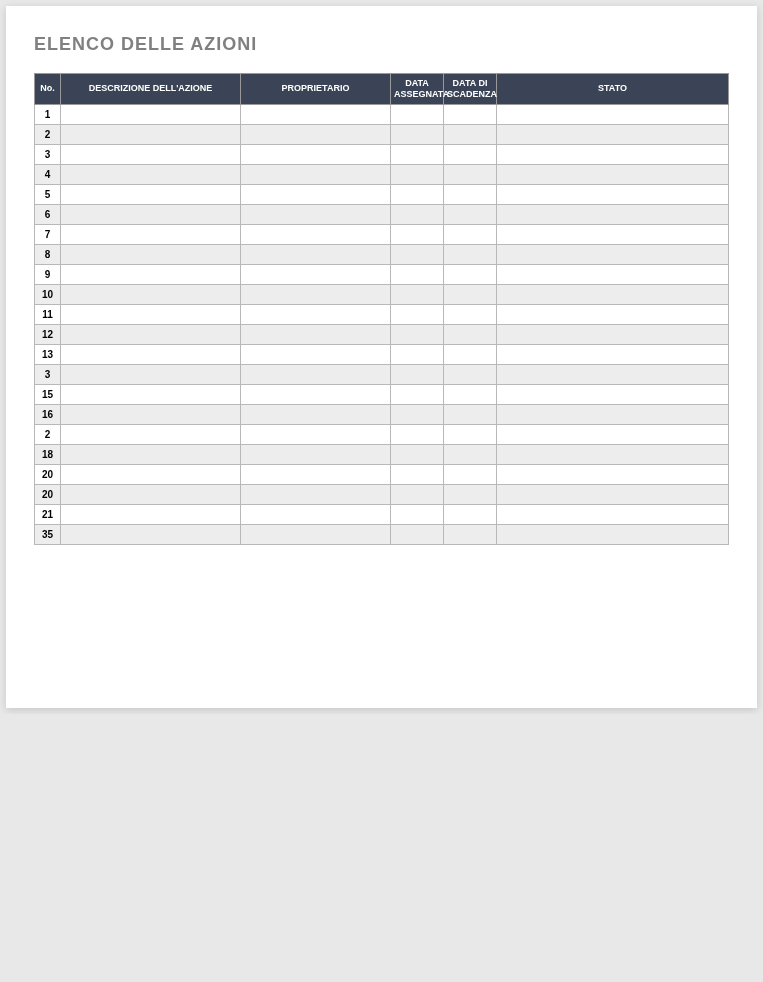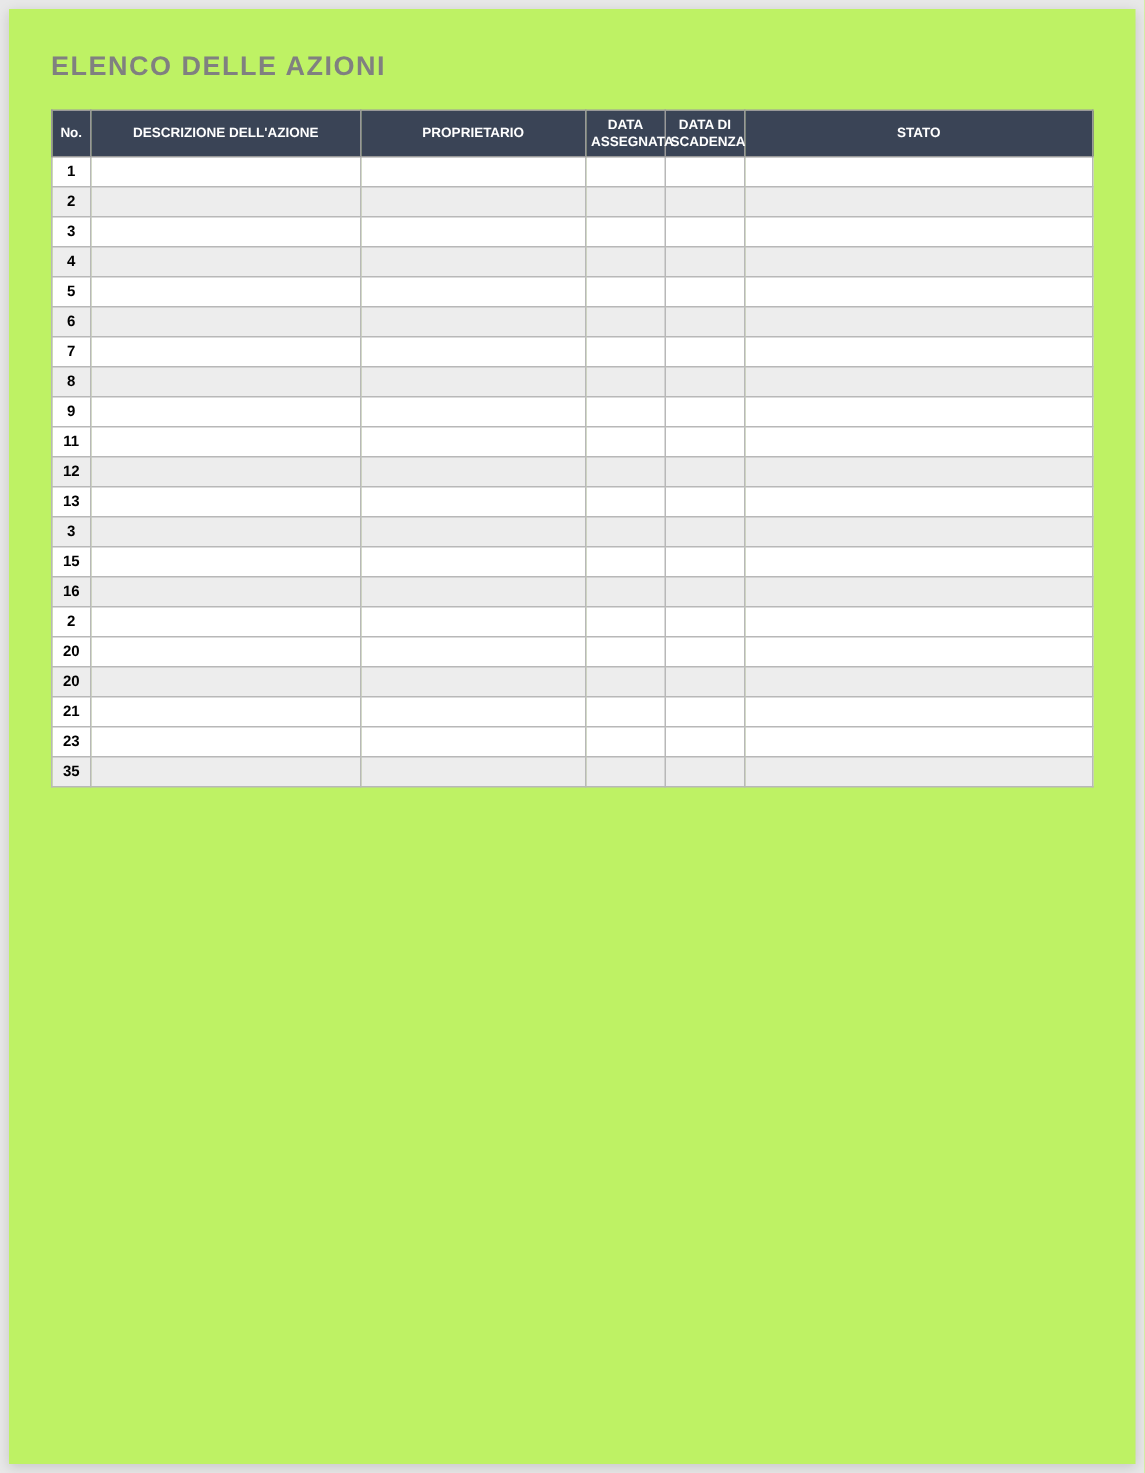"ELENCO DELLE AZIONI" .page { background-color: #bef264 -> #ffffff; height: 970px -> 702px }
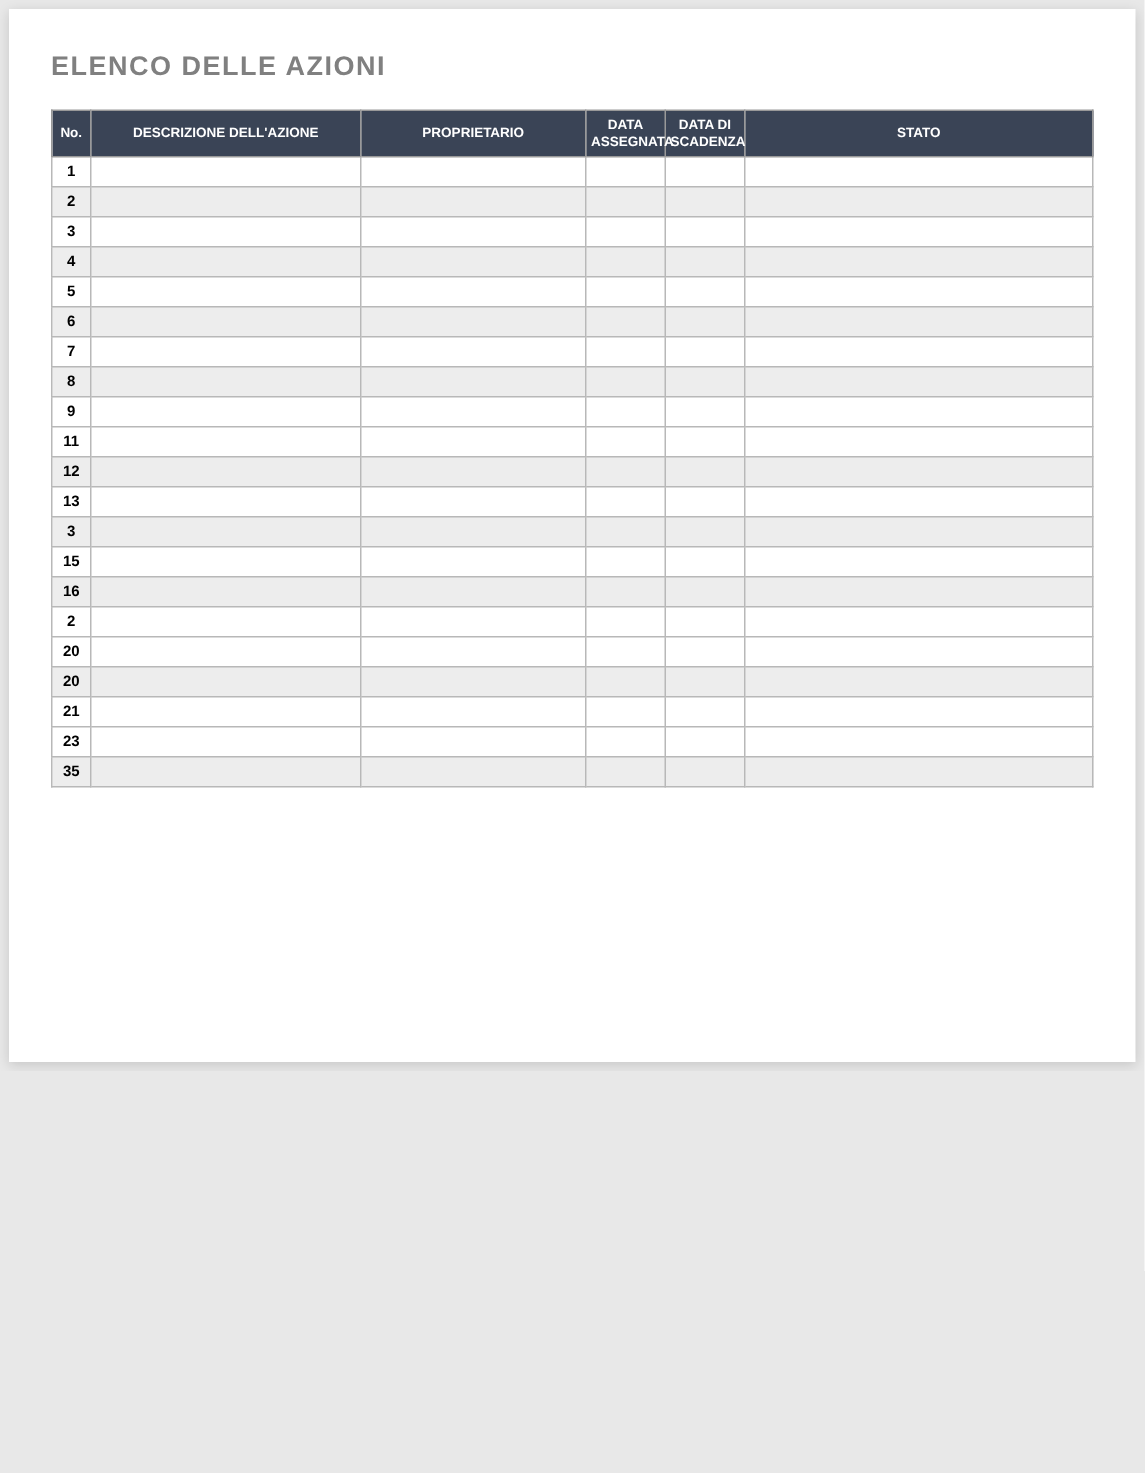"10" tr.even-row { html: none -> <tr> <td>10</td> <td></td> <td></td> <td></td> <td></td> <td></td> </tr> }
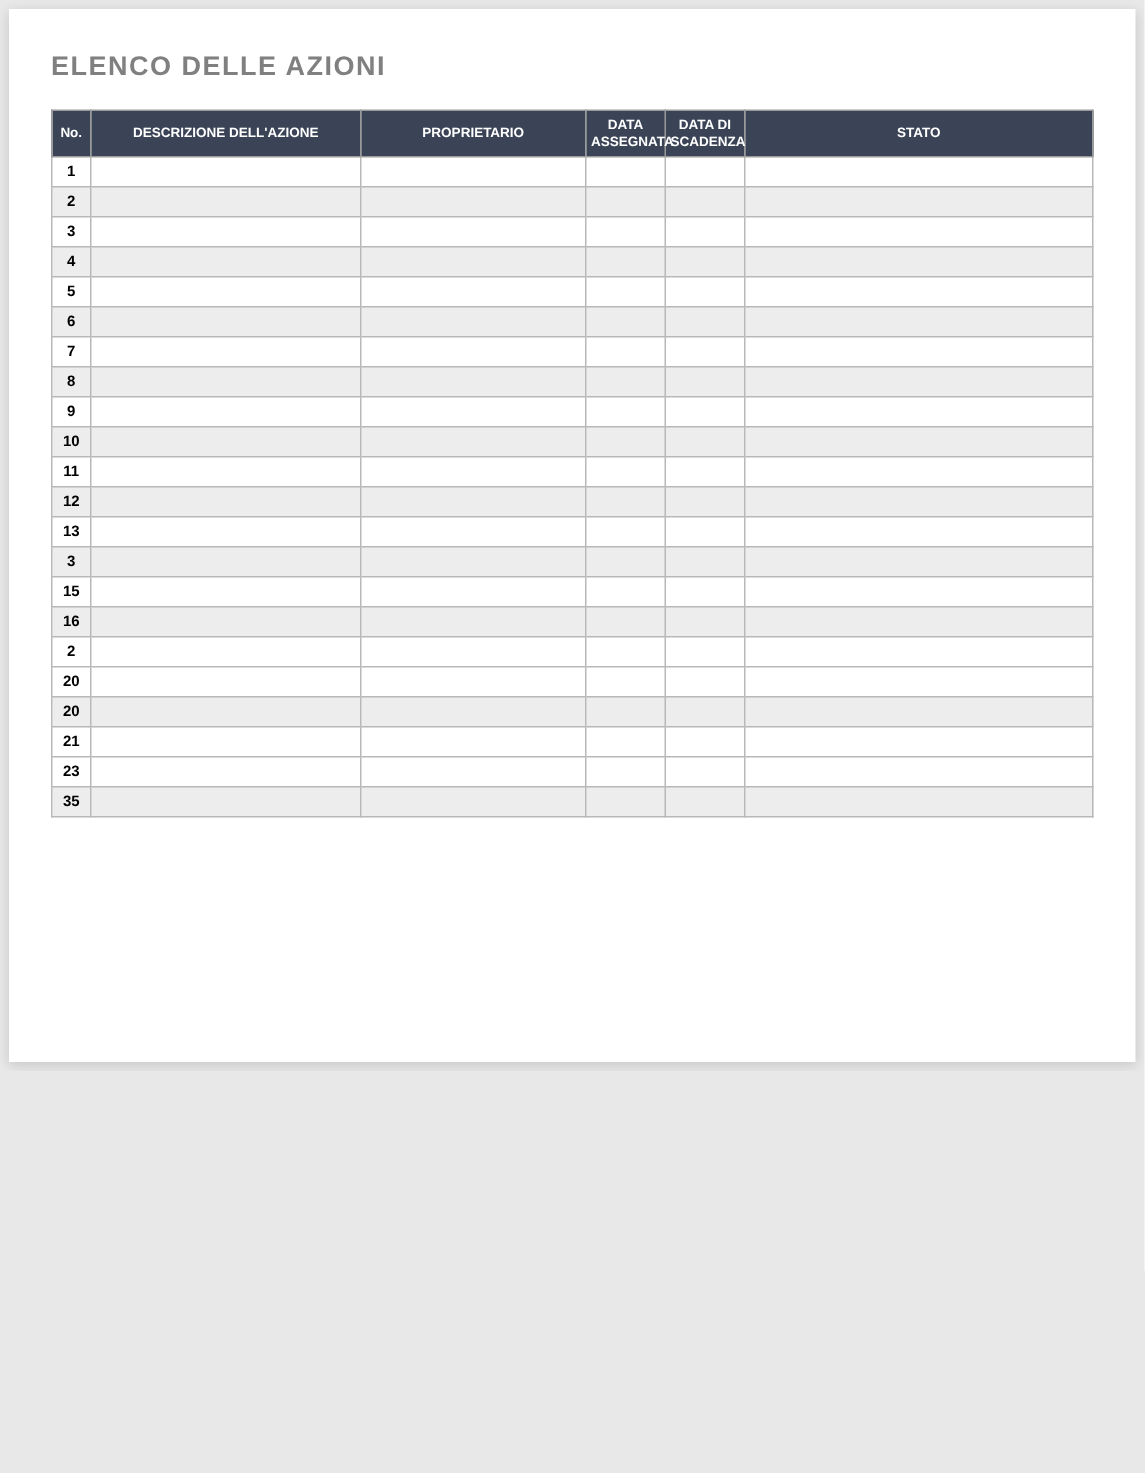"18" tr.even-row { html: none -> <tr> <td>18</td> <td></td> <td></td> <td></td> <td></td> <td></td> </tr> }
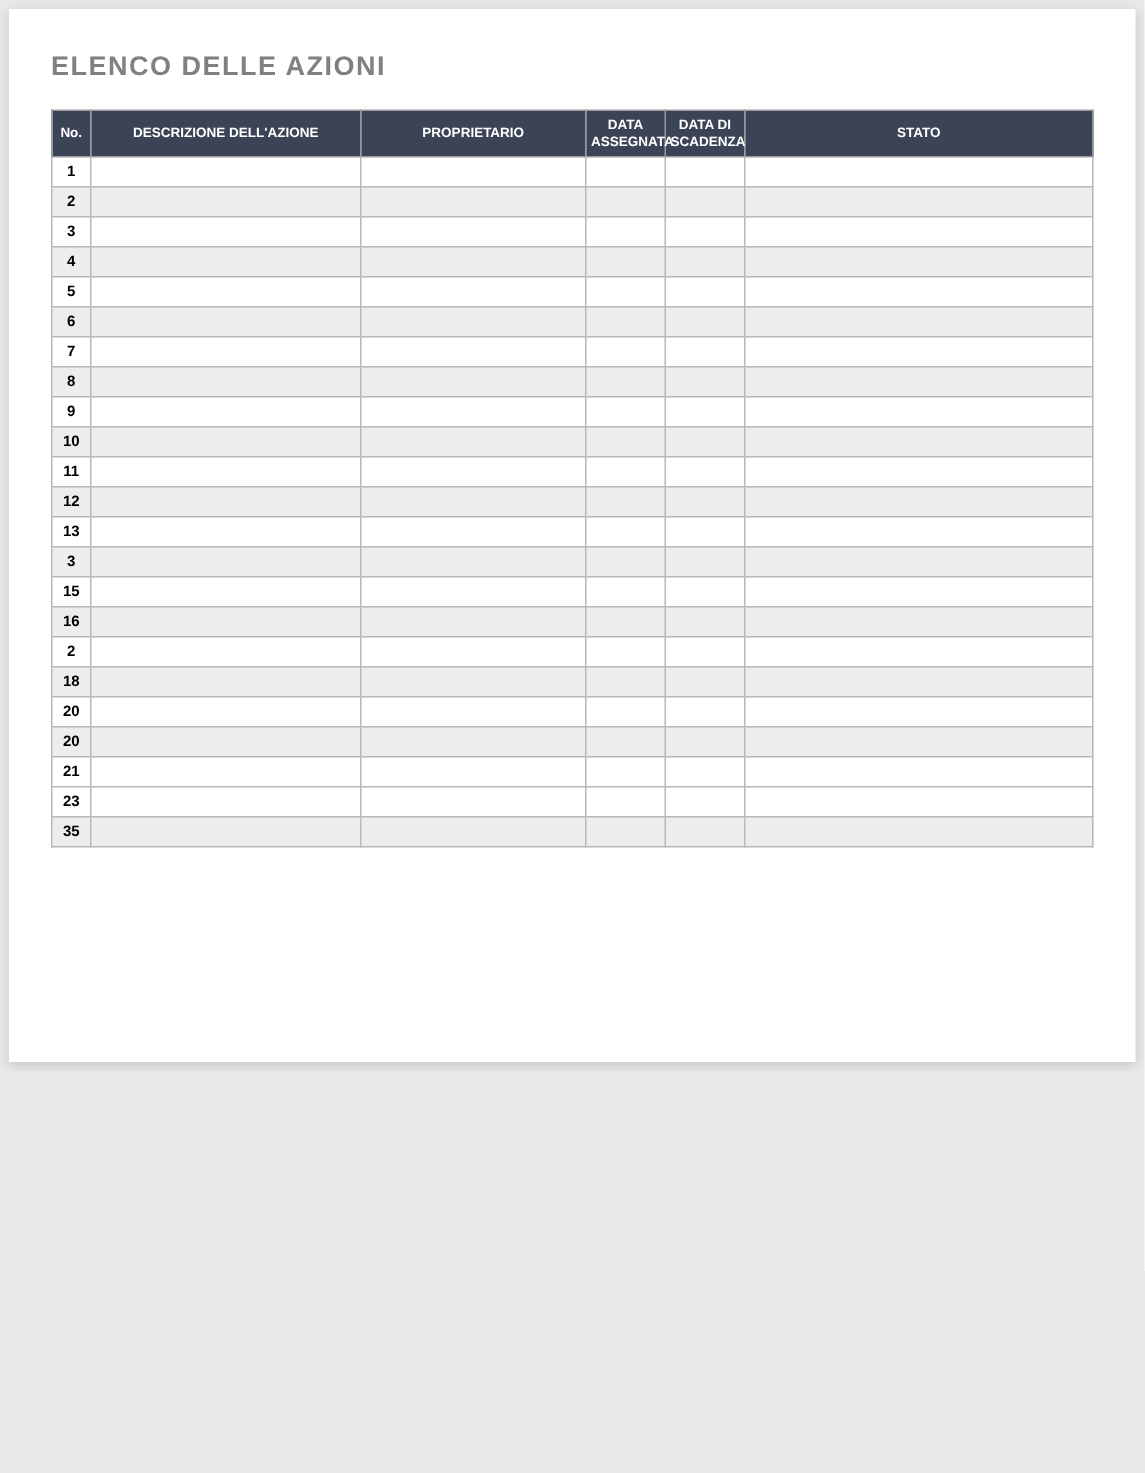"23" tr.odd-row { html: <tr> <td>23</td> <td></td> <td></td> <td></td> <td></td> <td></td> </tr> -> none }
